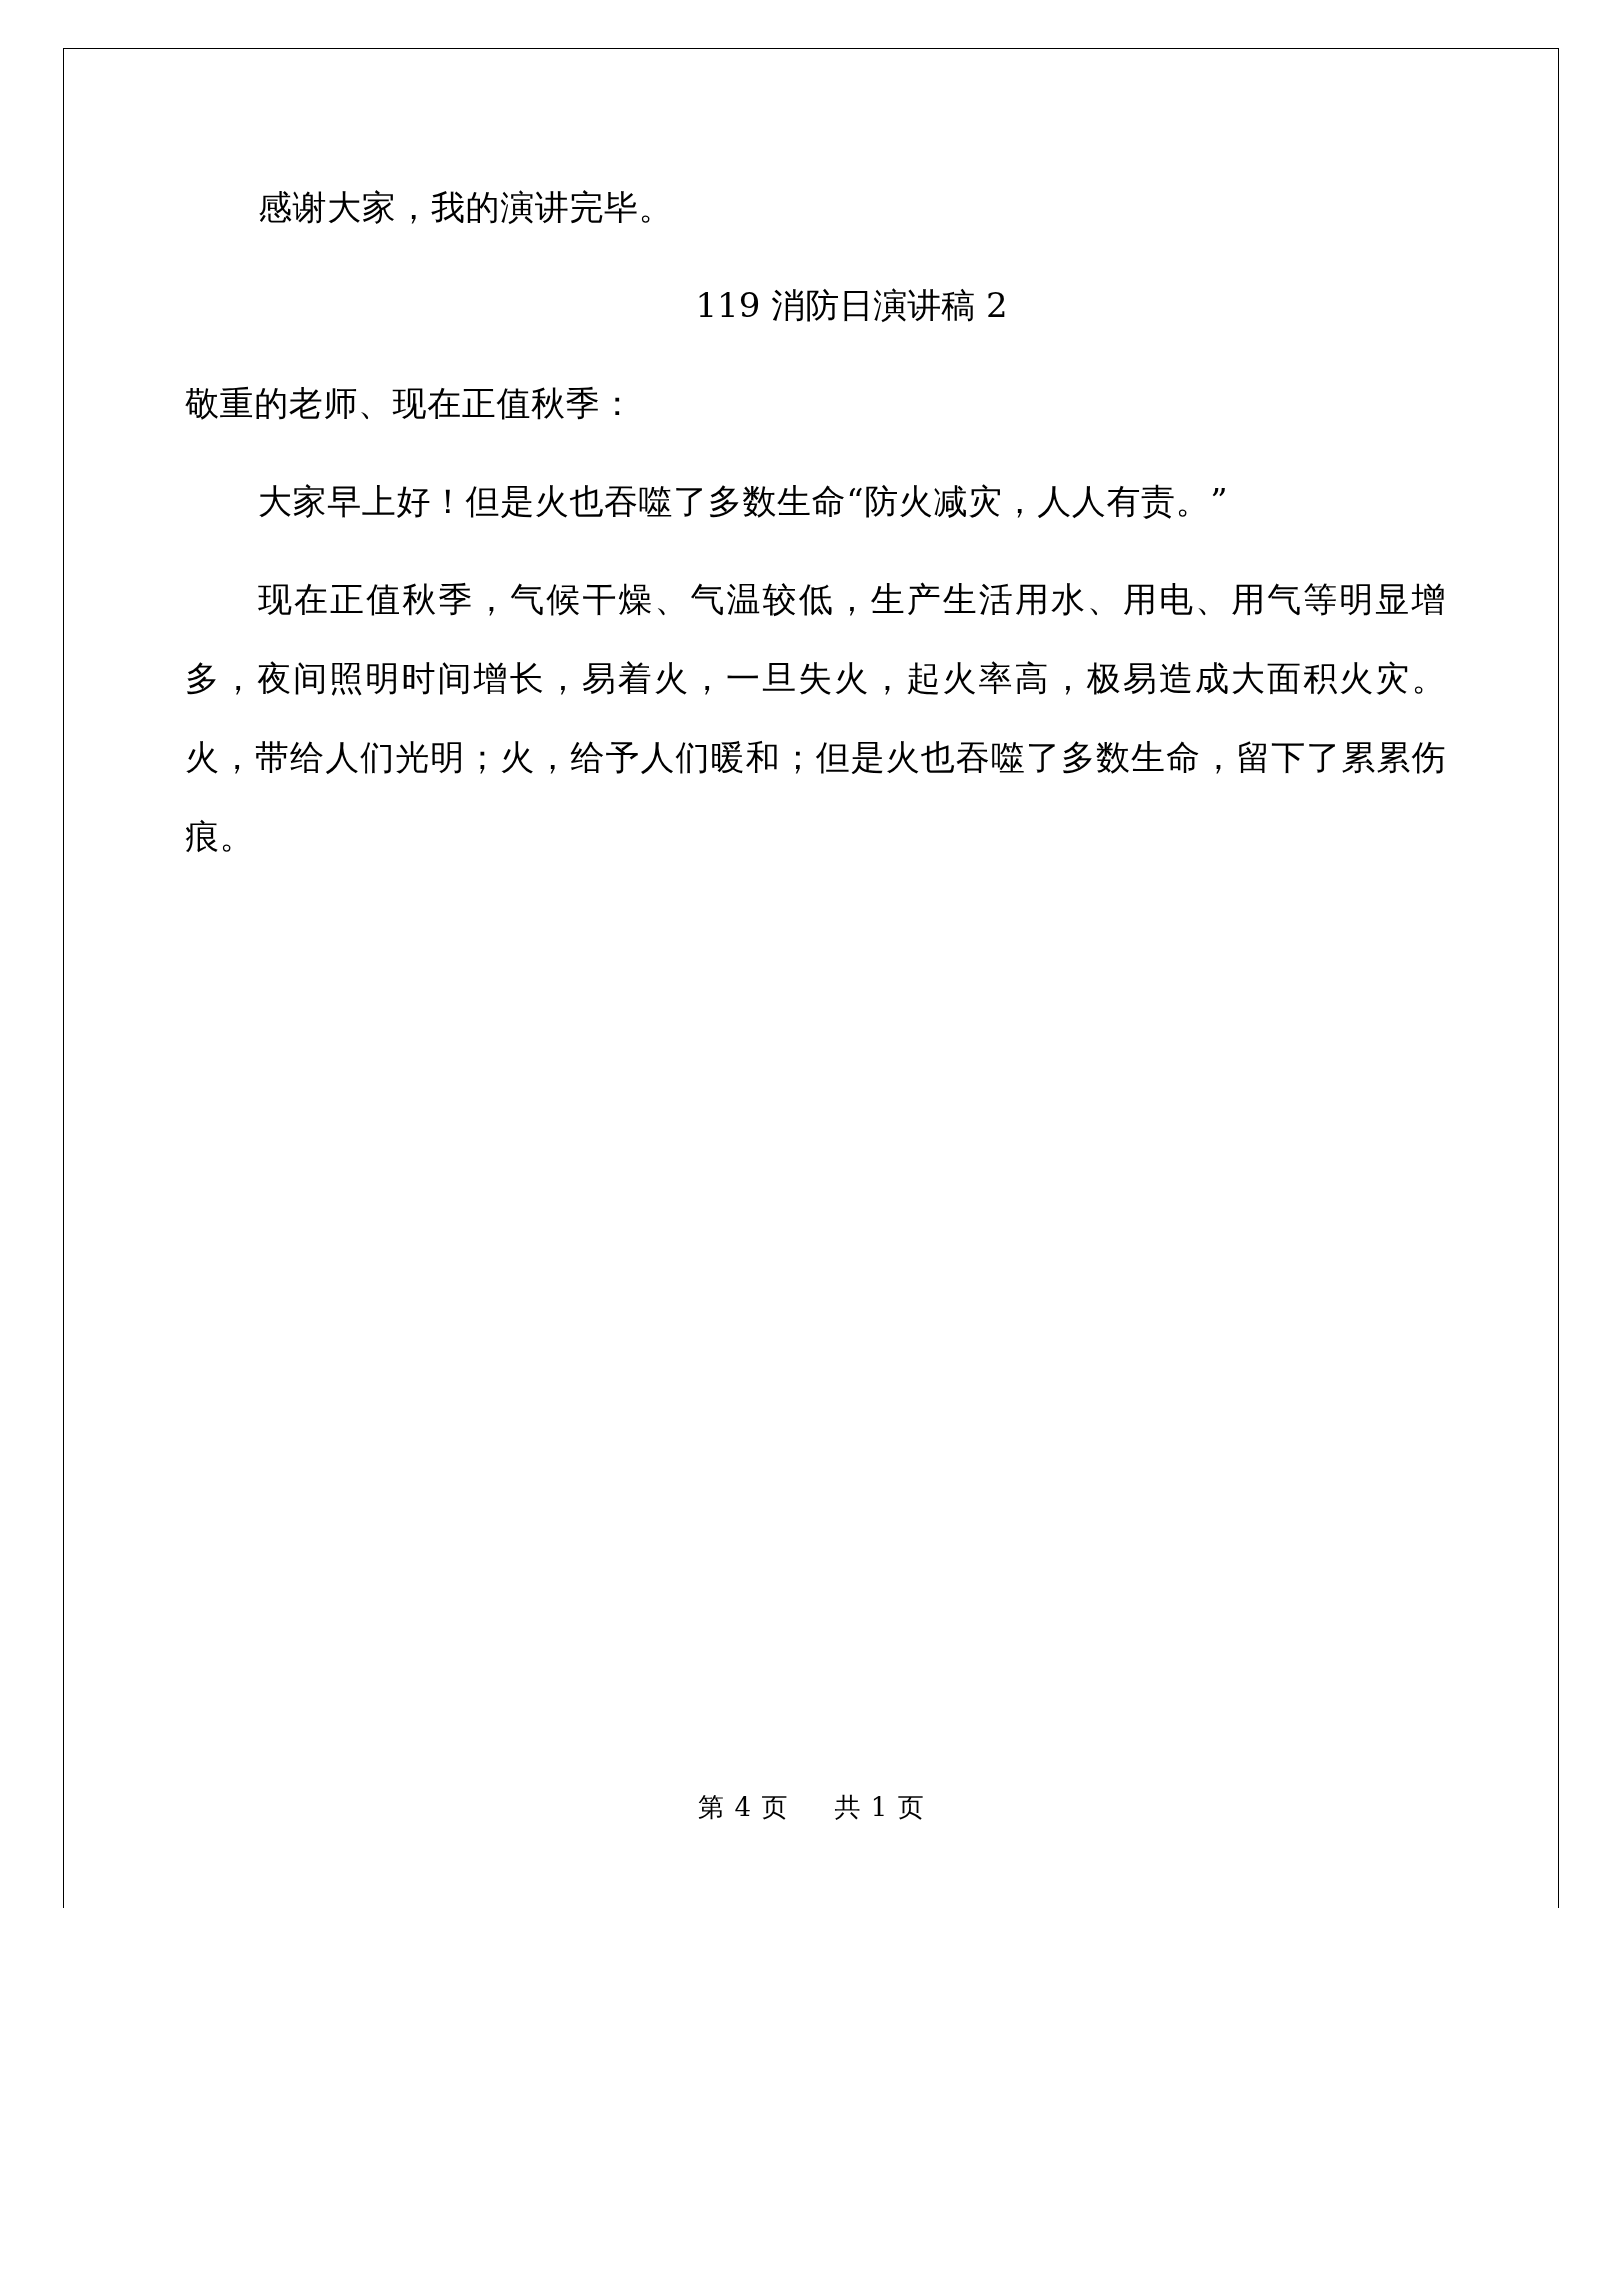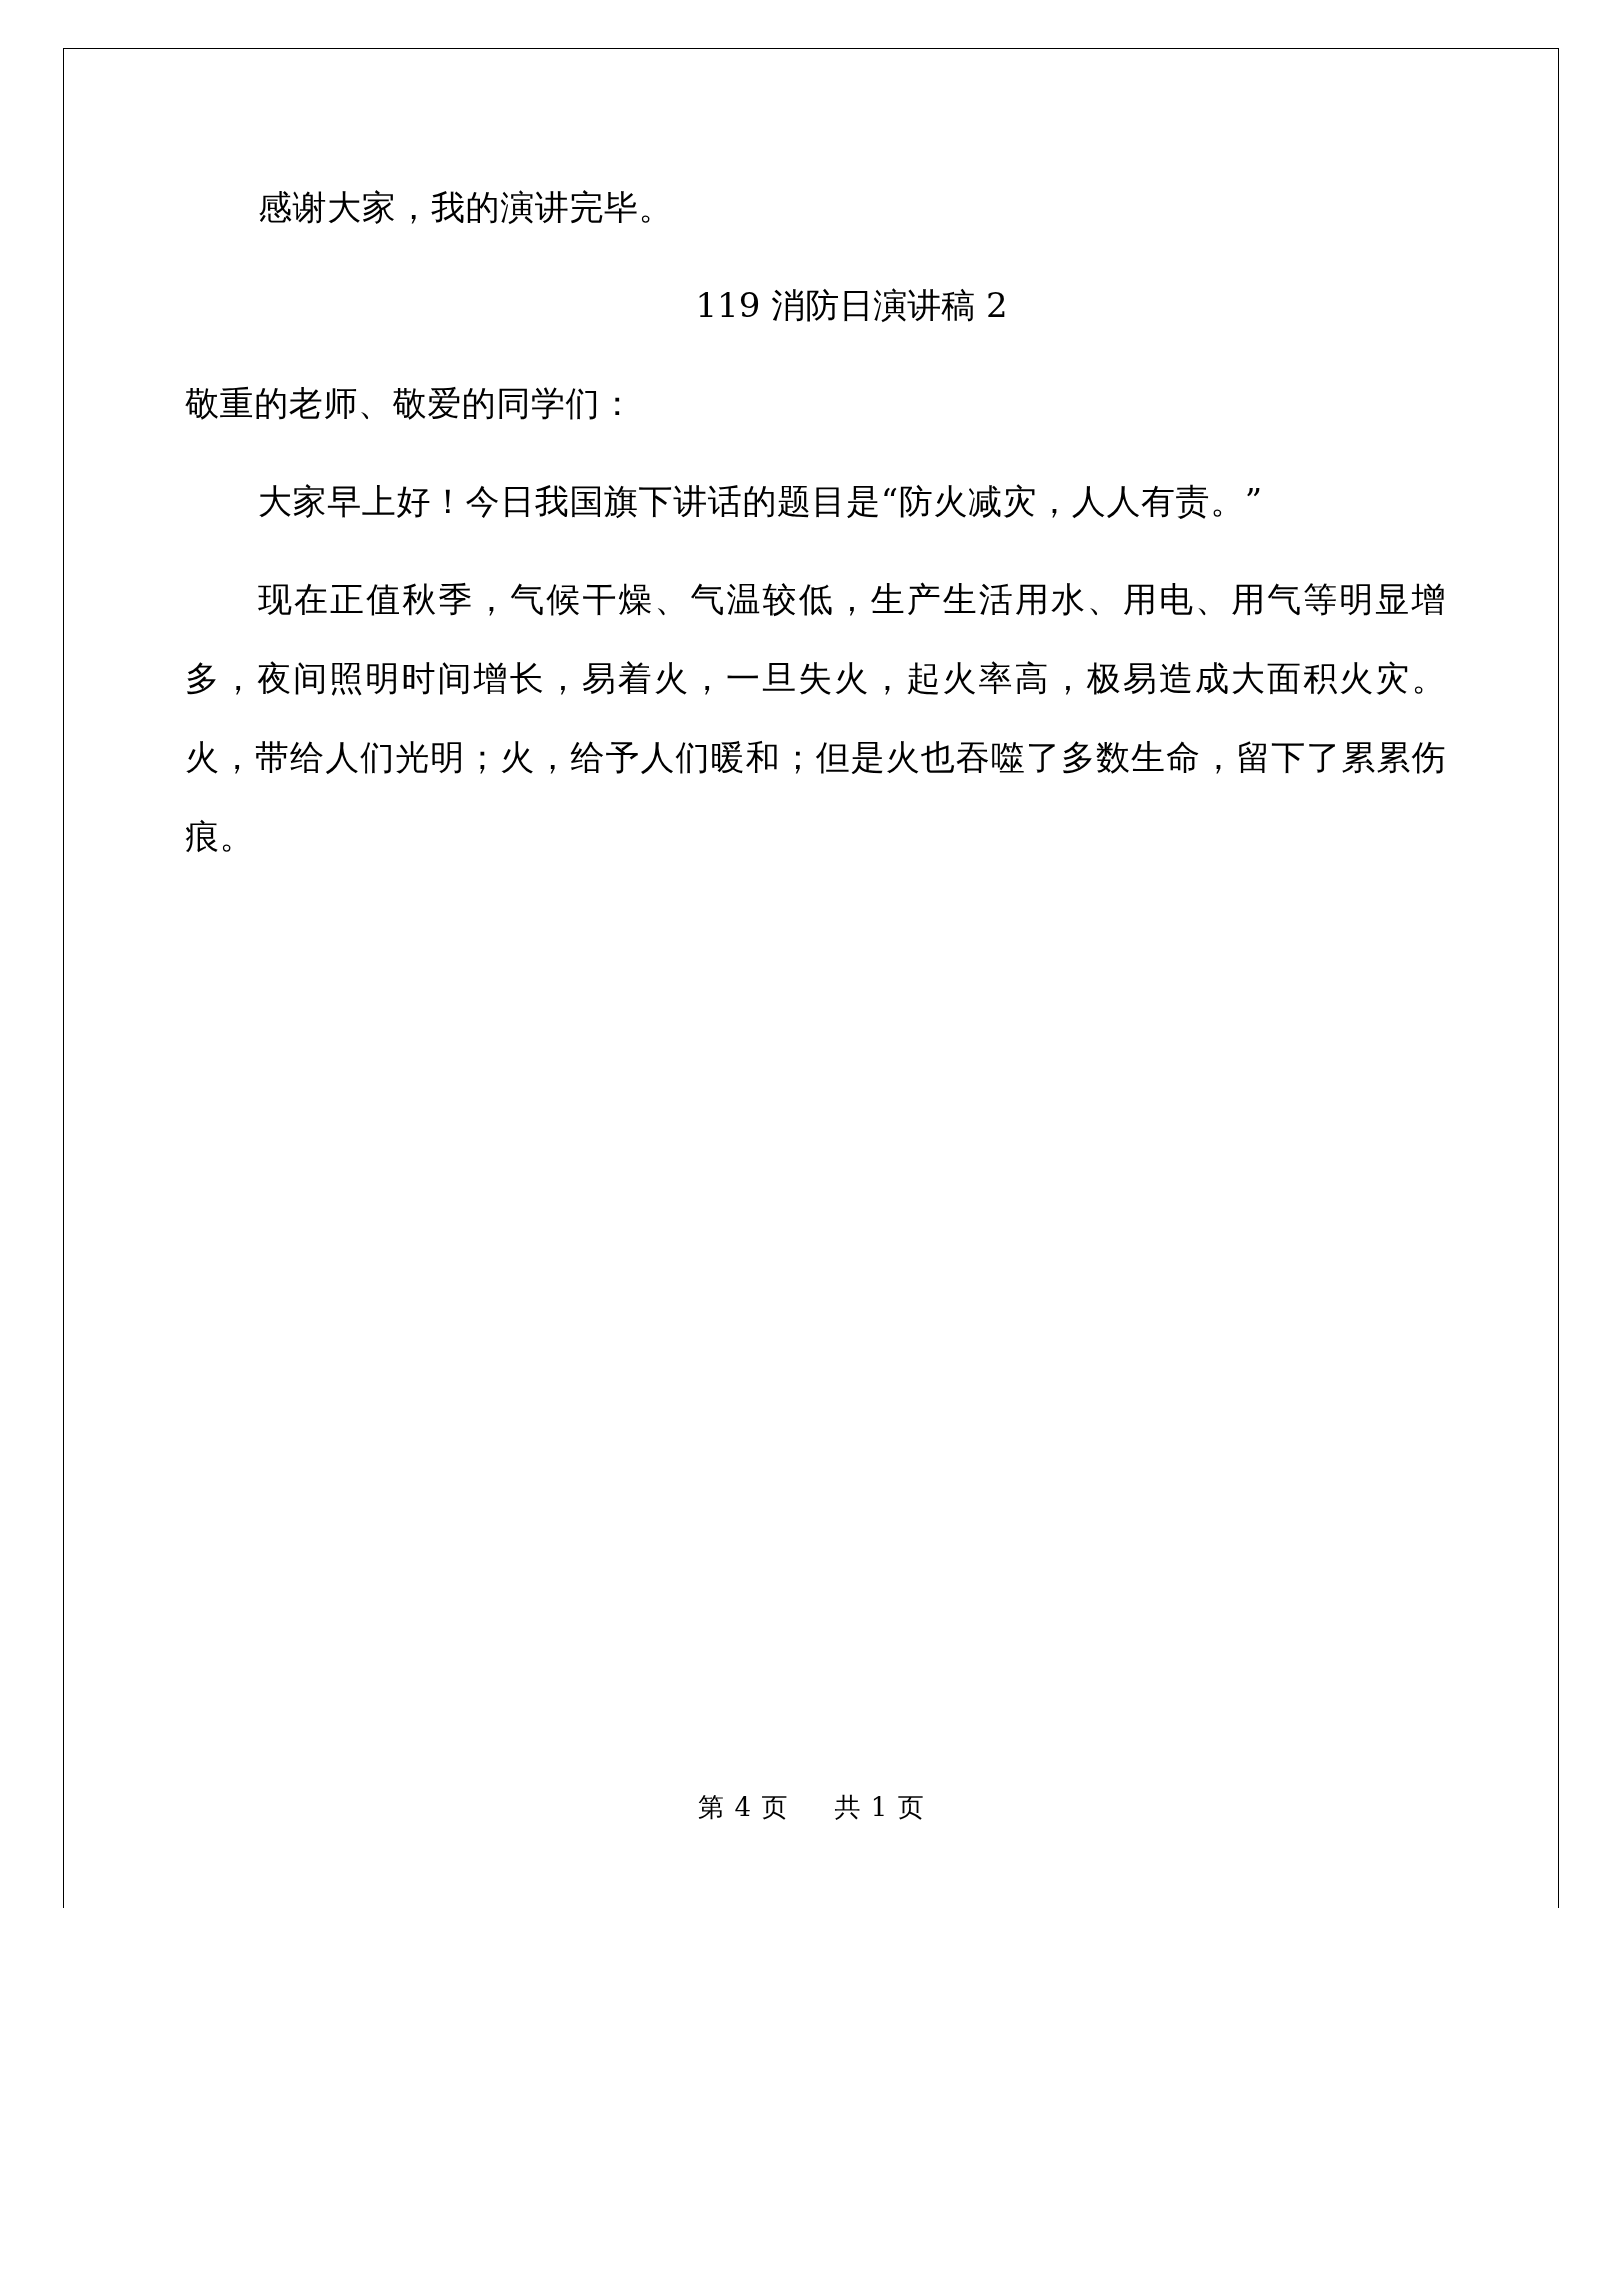"敬重的老师、敬爱的同学们：" p.para { text: 敬爱的同学们 -> 现在正值秋季 }
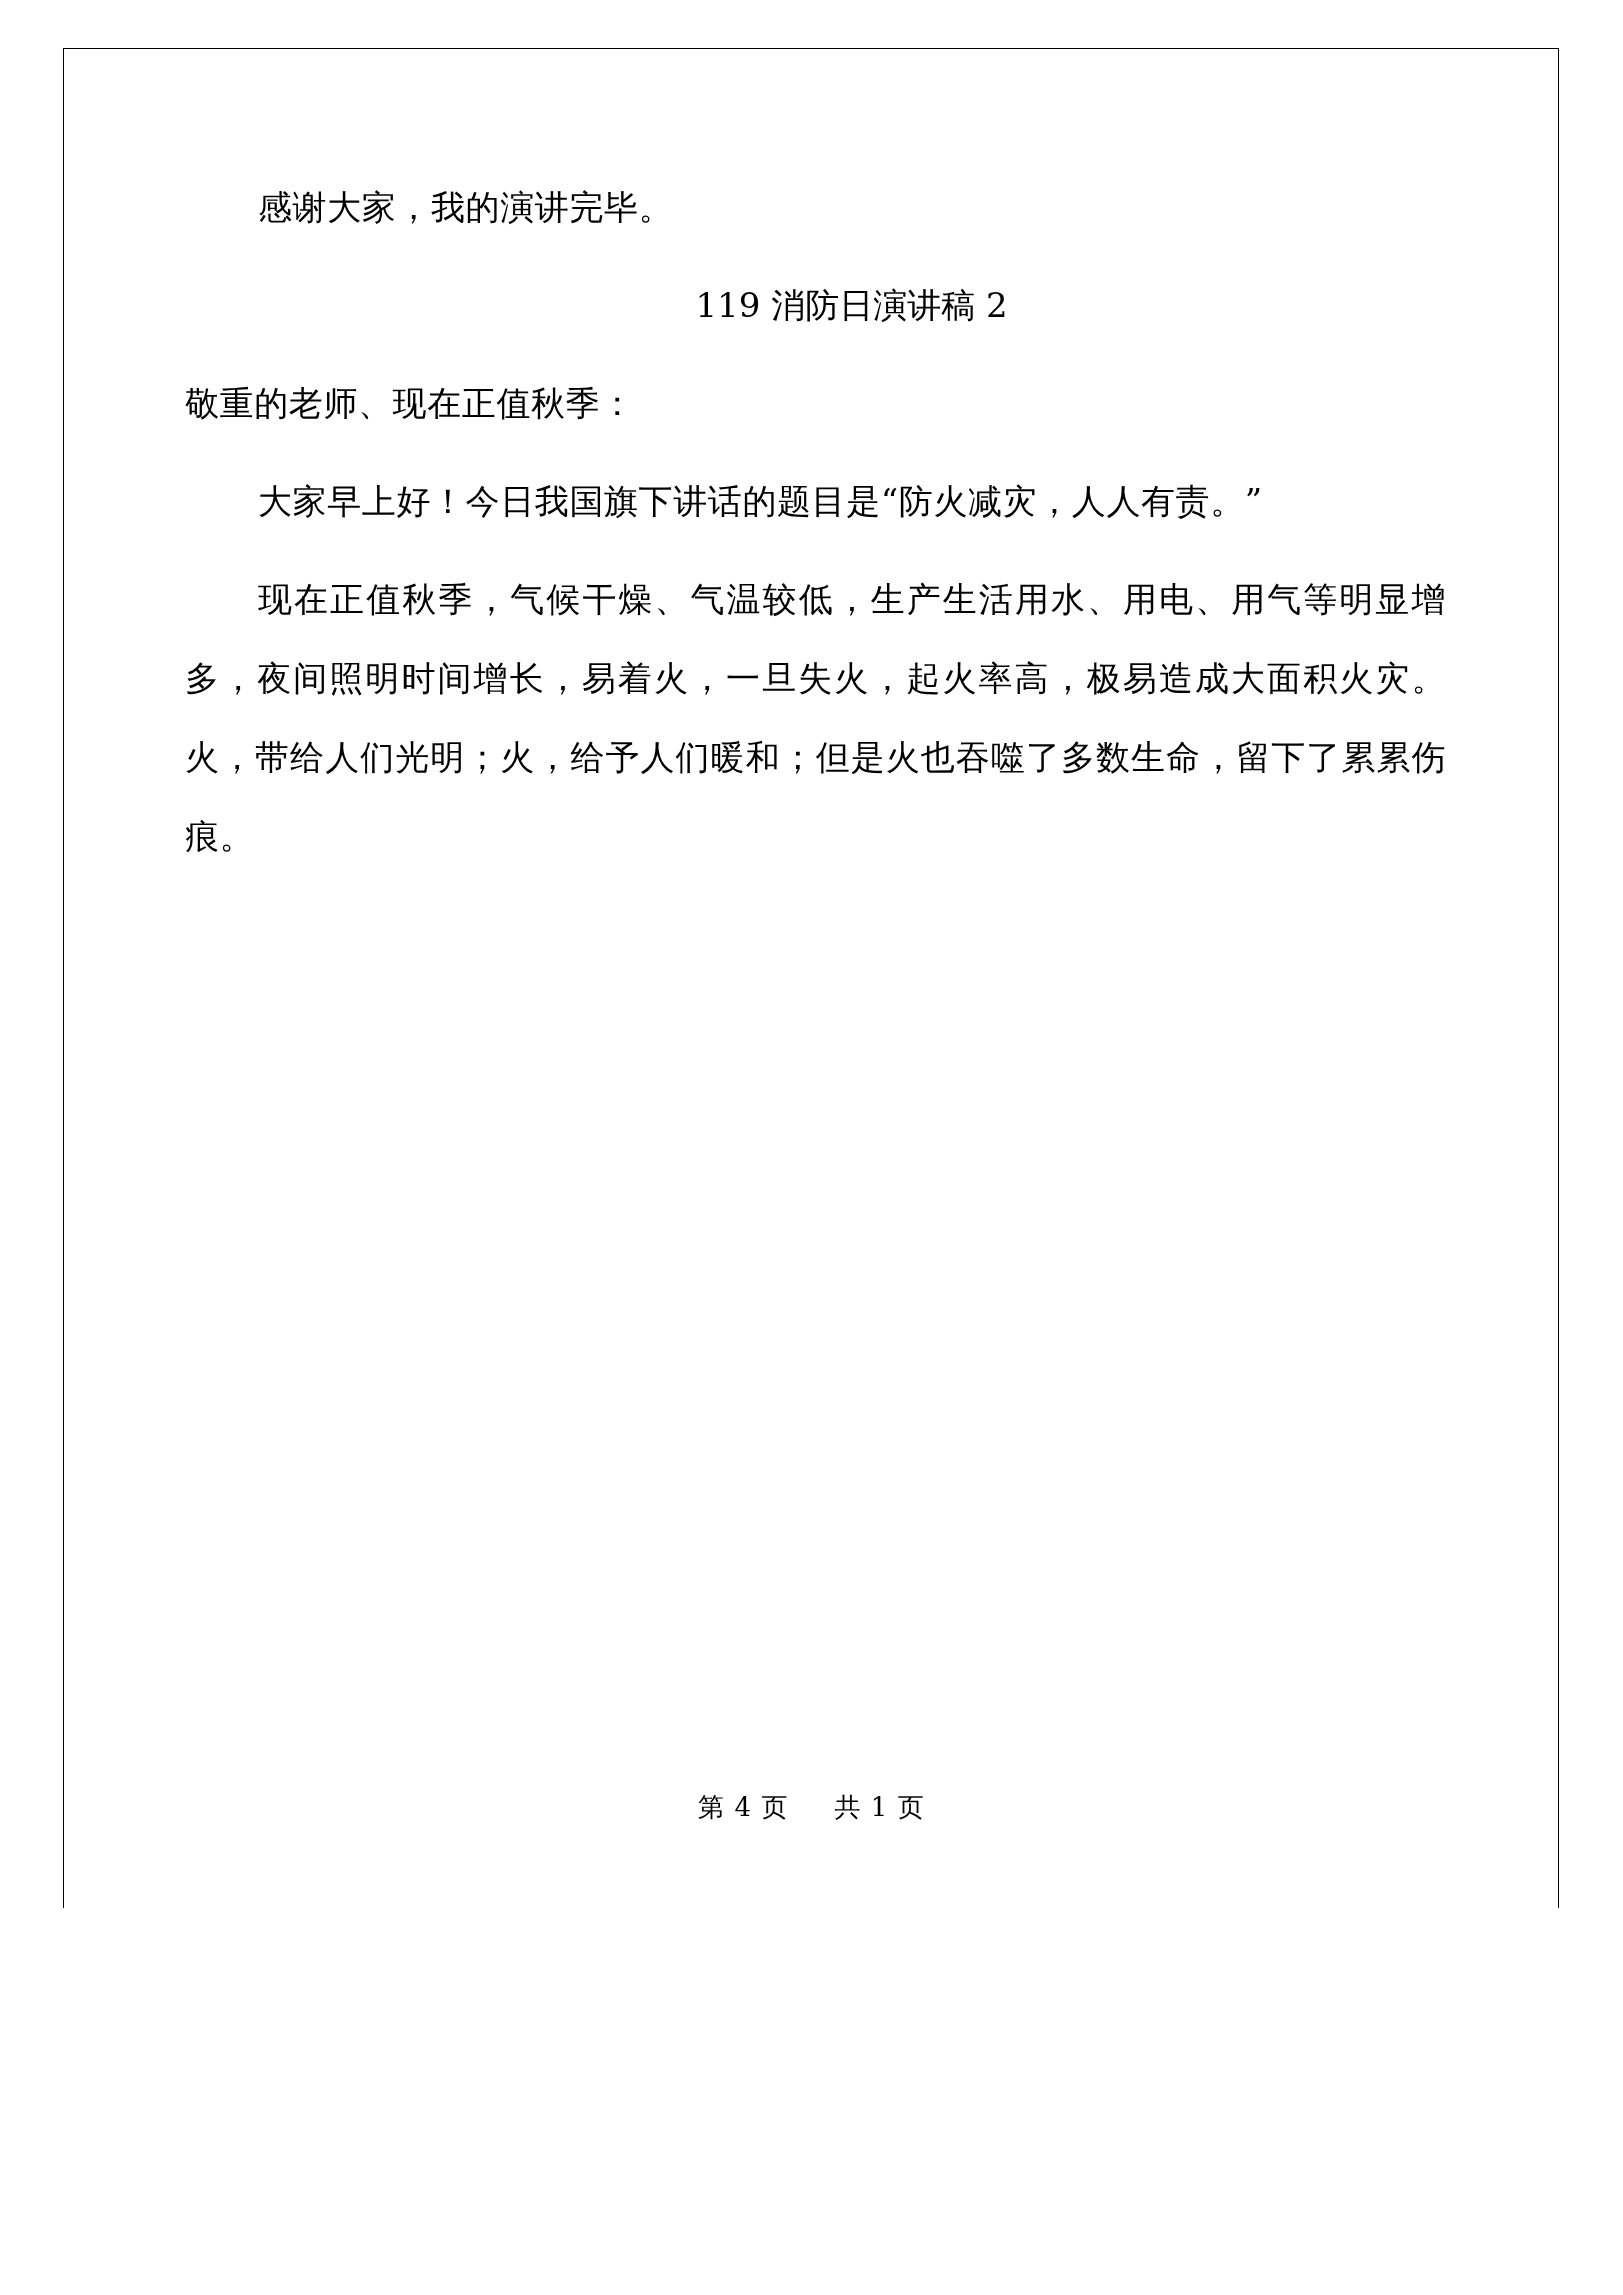"大家早上好！今日我国旗下讲话的题目是“防火减灾，人人有责。”" p.para { text: 今日我国旗下讲话的题目是 -> 但是火也吞噬了多数生命 }
